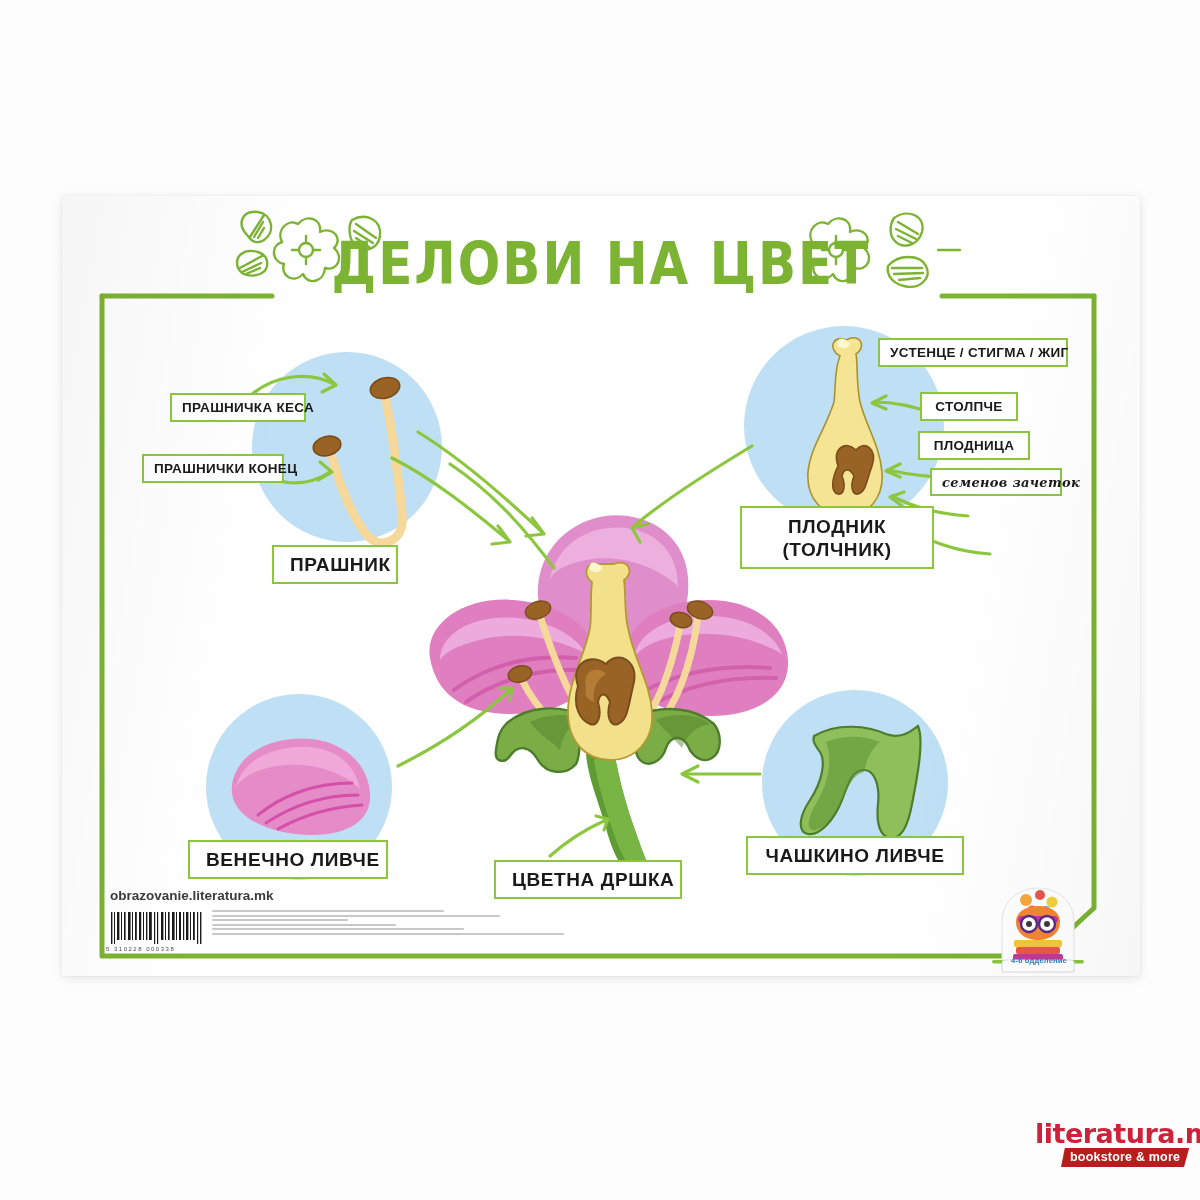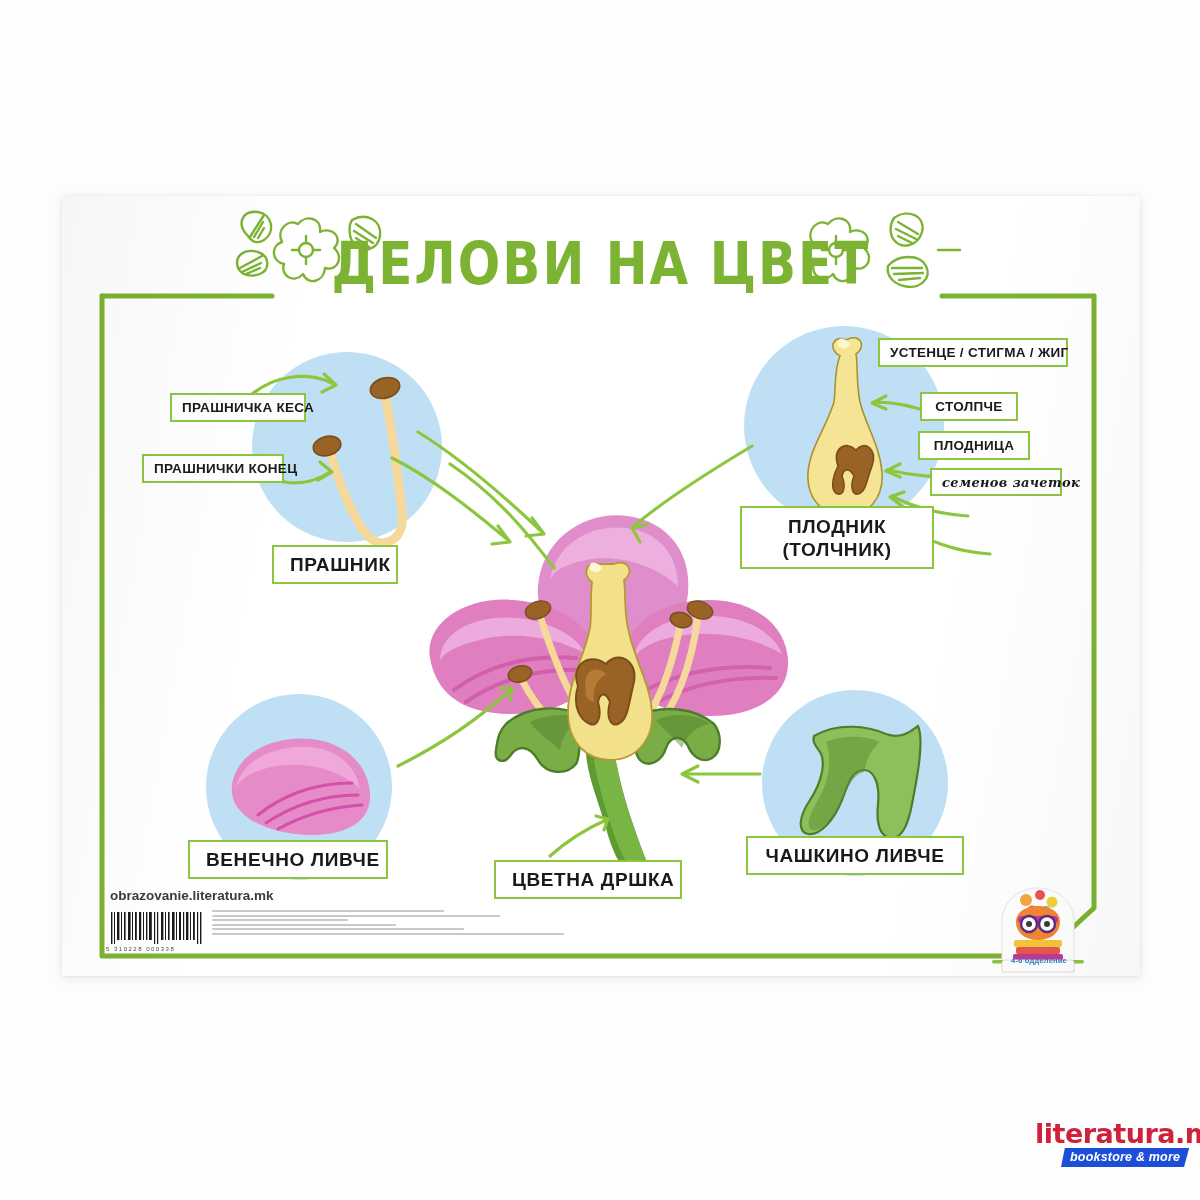"bookstore & more" .wm-sub { background: #1d4ed8 -> #b91c1c; font-style: italic -> none }
